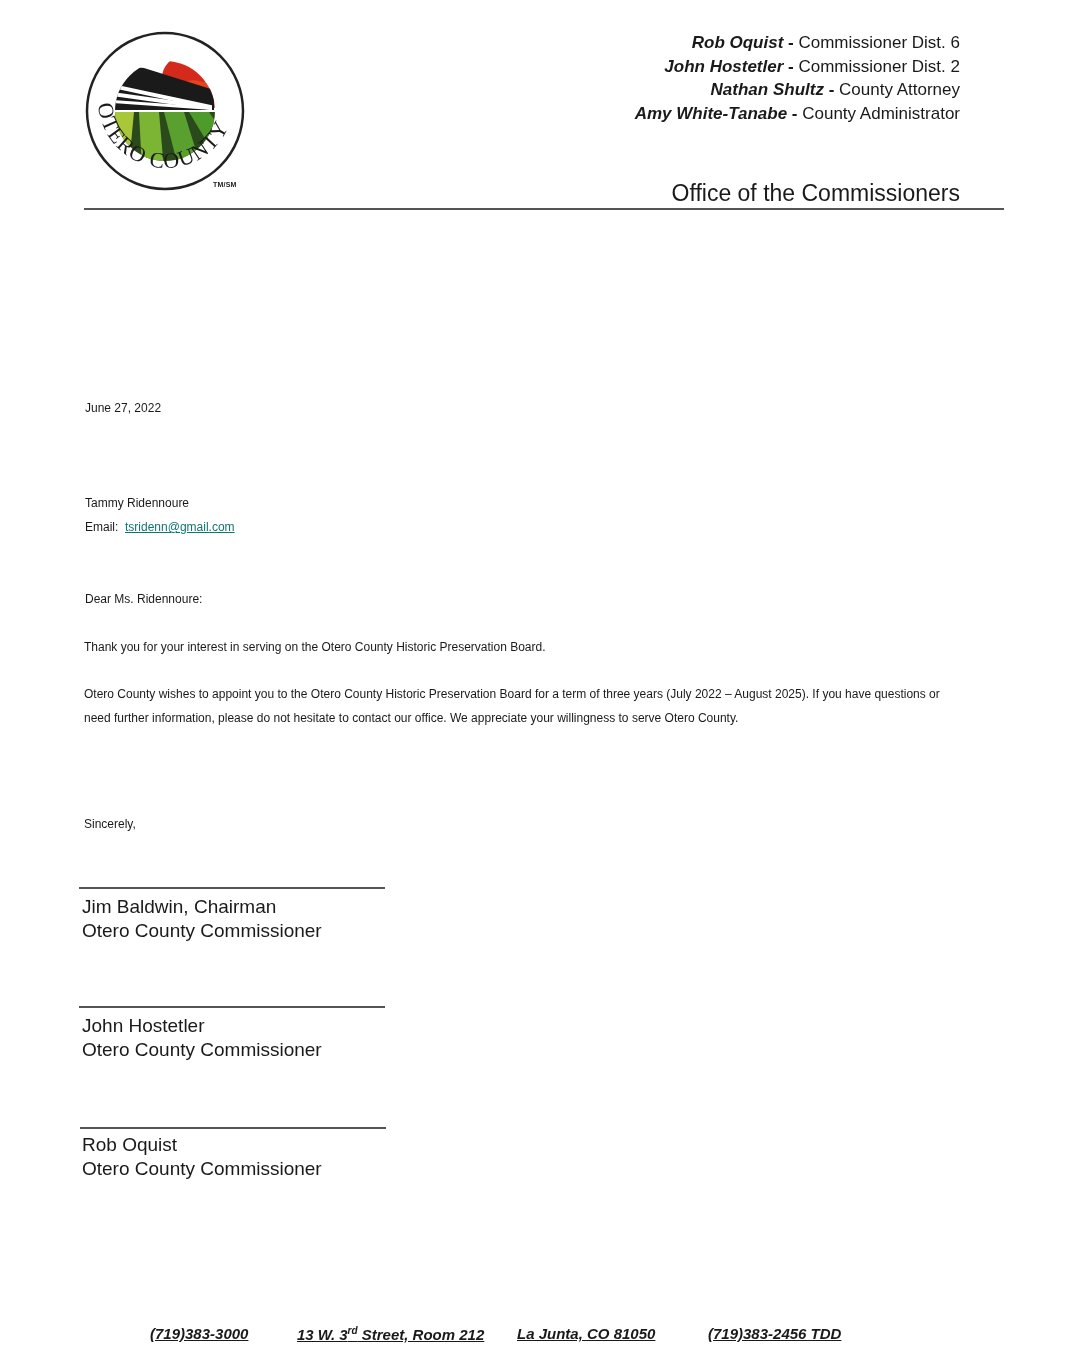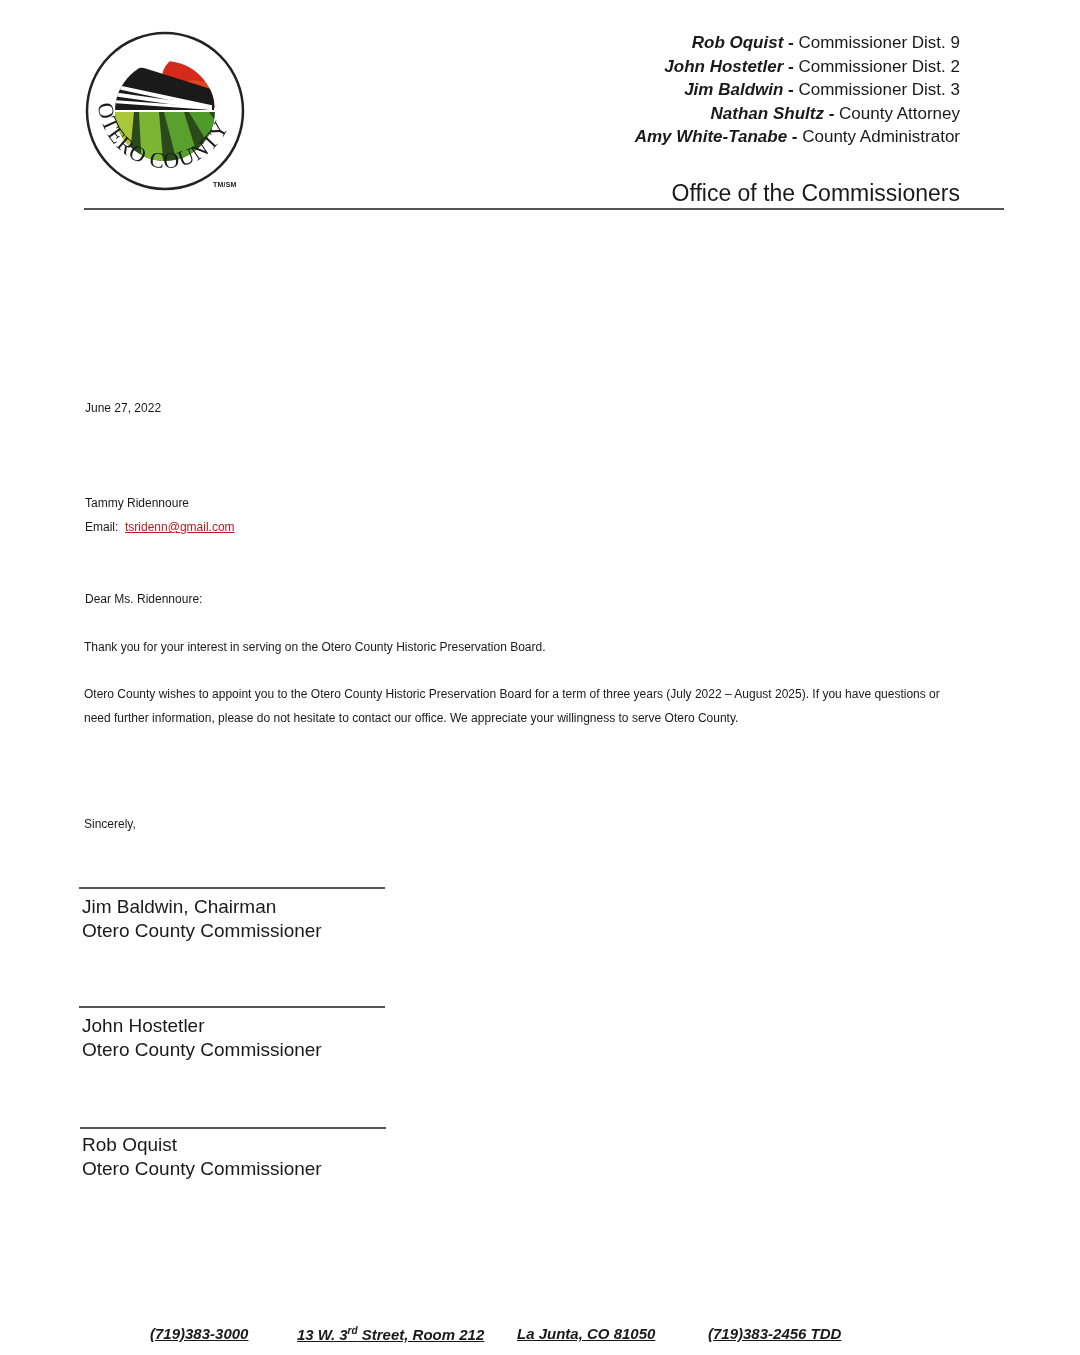"Commissioner Dist. 9" span { text: 9 -> 6 }
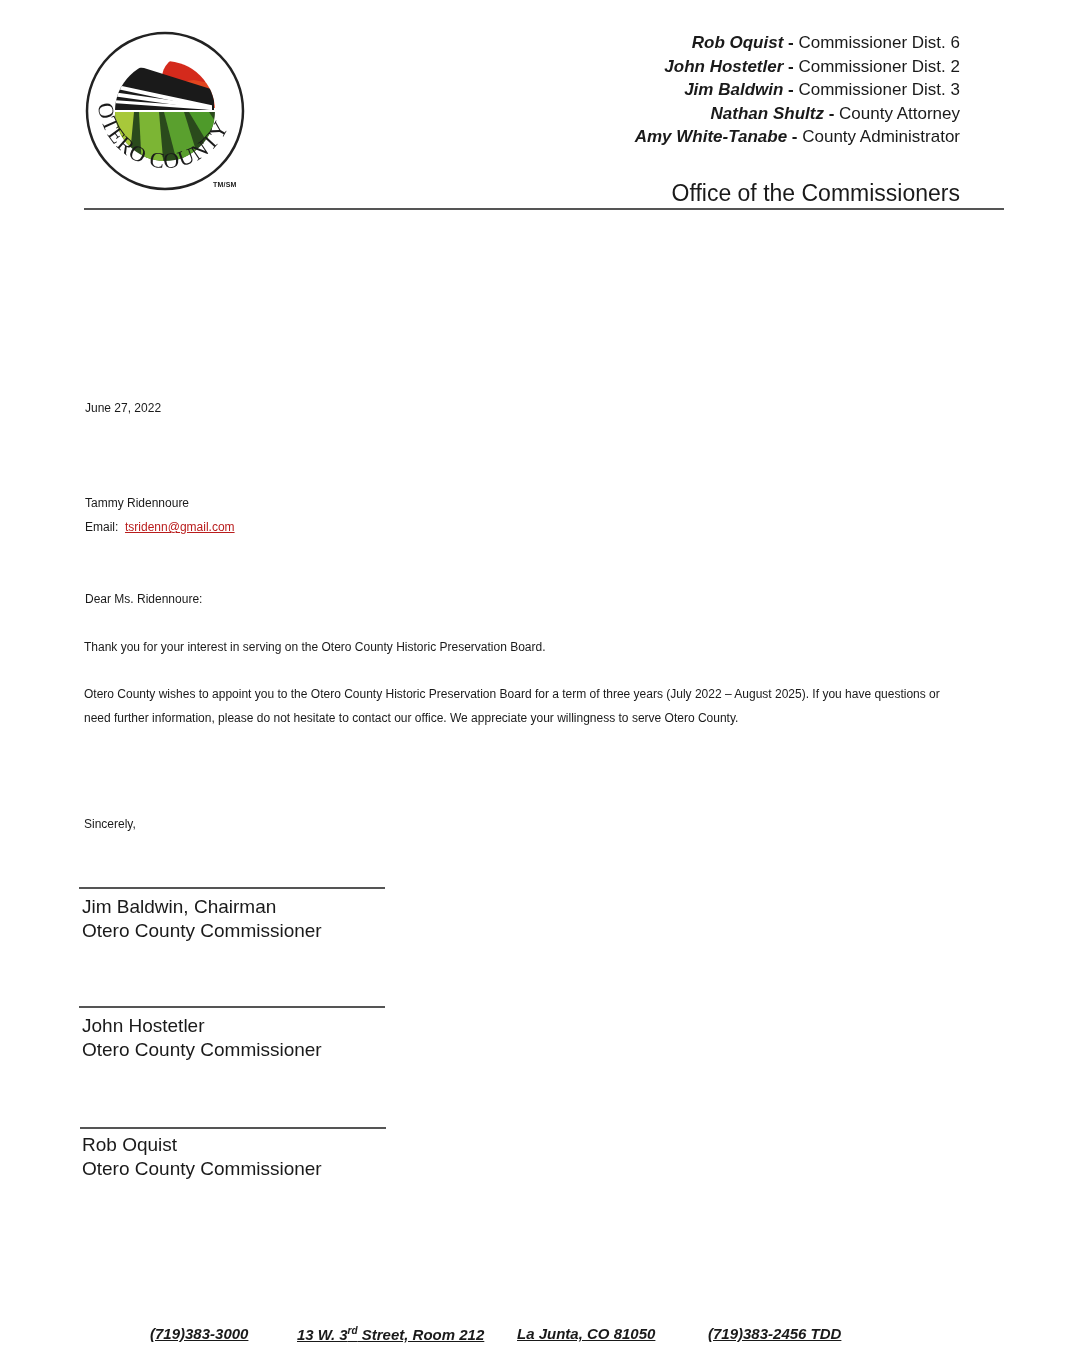"Jim Baldwin - Commissioner Dist." div { html: <div><span>Jim Baldwin</span><b> - </b><span>Commissioner Dist. 3</span></div> -> none }
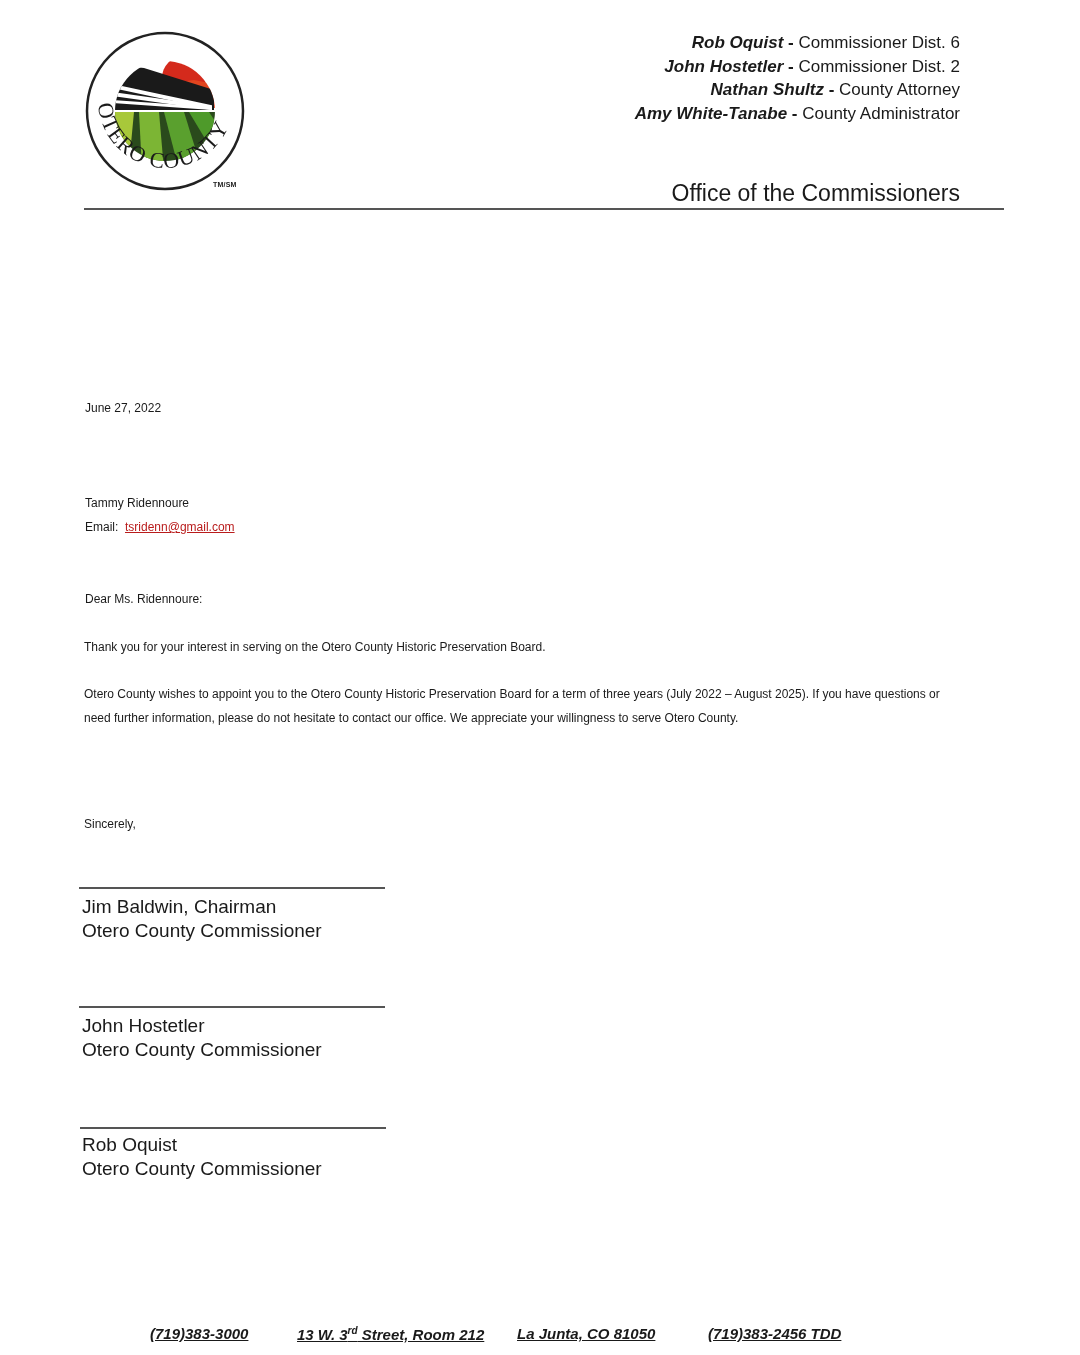"tsridenn@gmail.com" .recip a { color: #b91c1c -> #0f766e }
